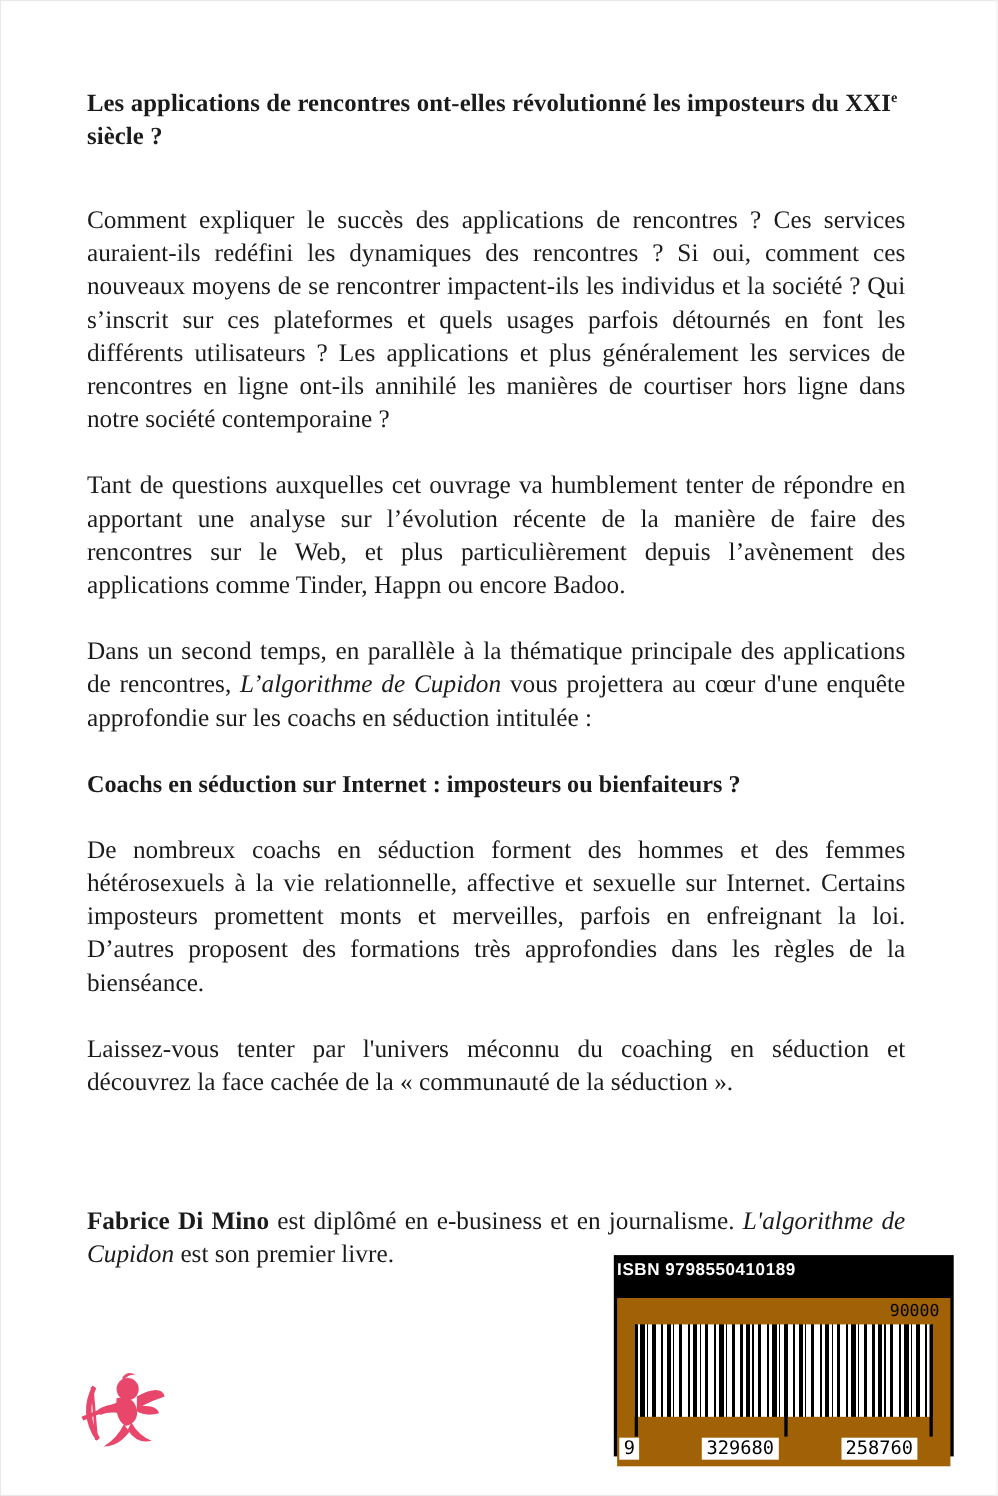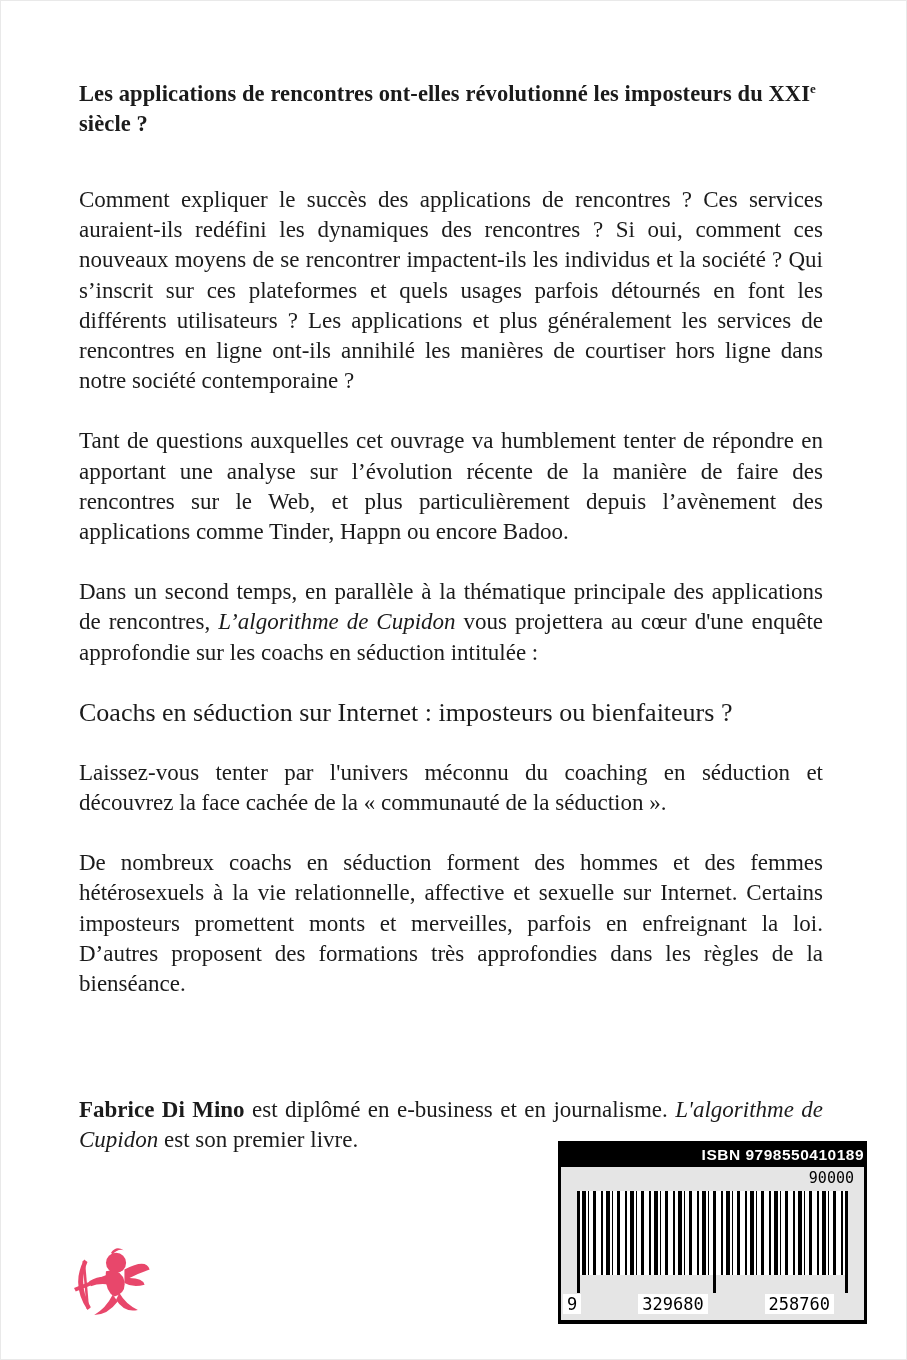"Coachs en séduction sur Internet" h2.subheading { font-size: 26px -> 22px; font-weight: normal -> bold }
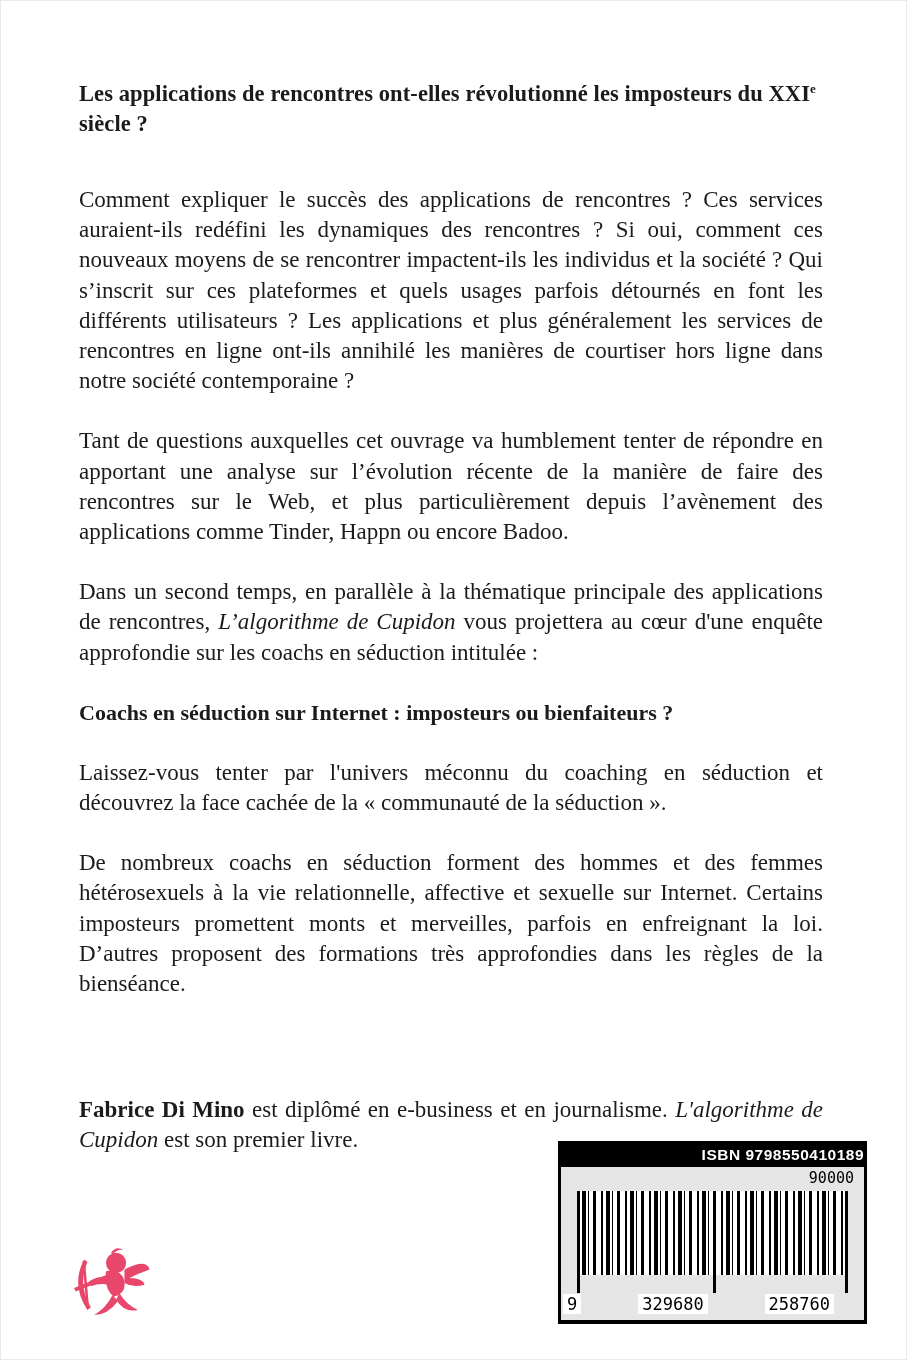"Laissez-vous tenter par l'univers" p { order: before "De nombreux coachs en séduction" -> after "De nombreux coachs en séduction" }
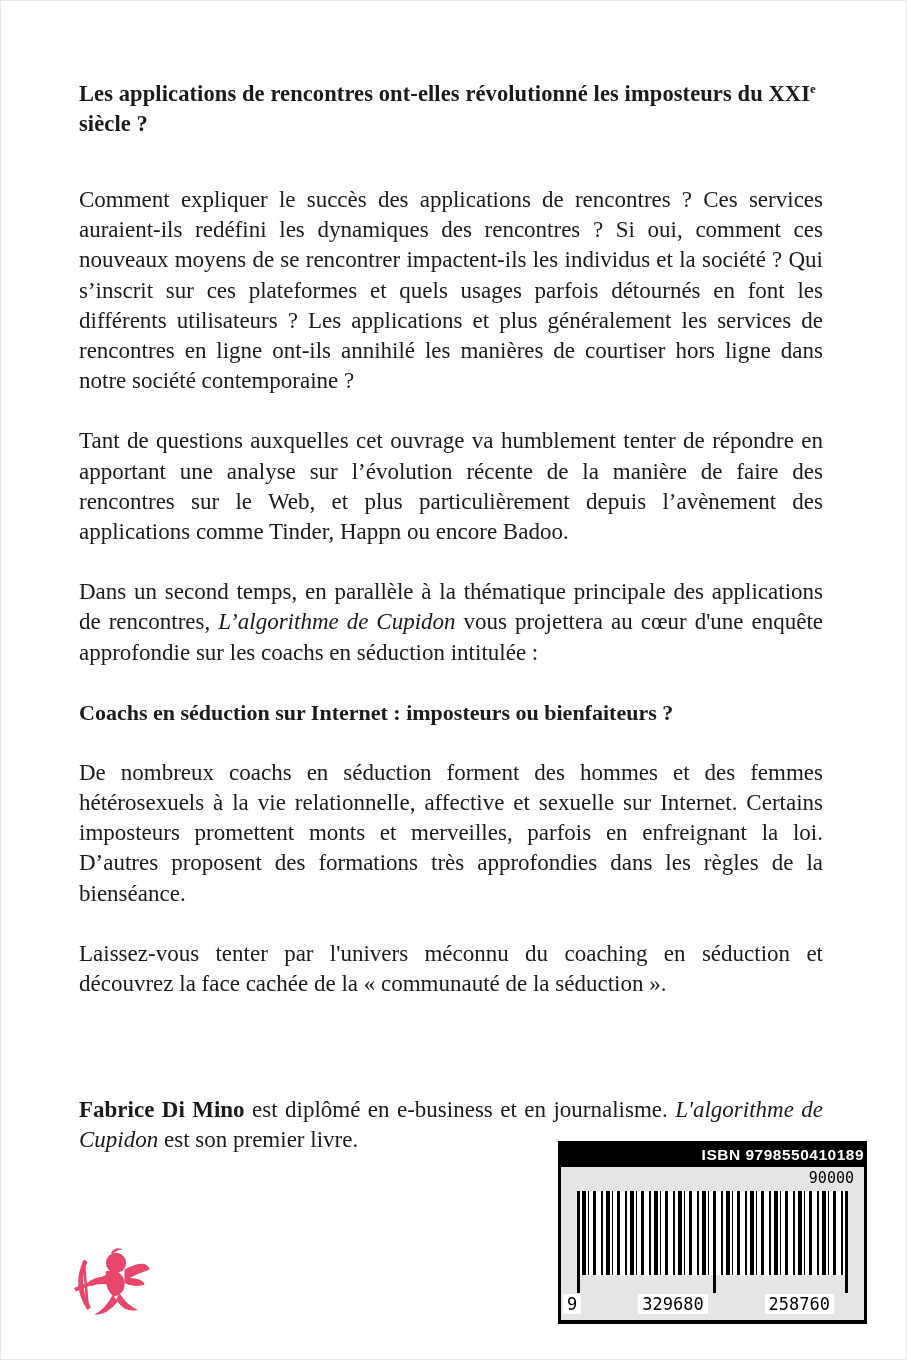"ISBN 9798550410189" .isbn-header { height: 26px -> 39px; text-align: right -> left }
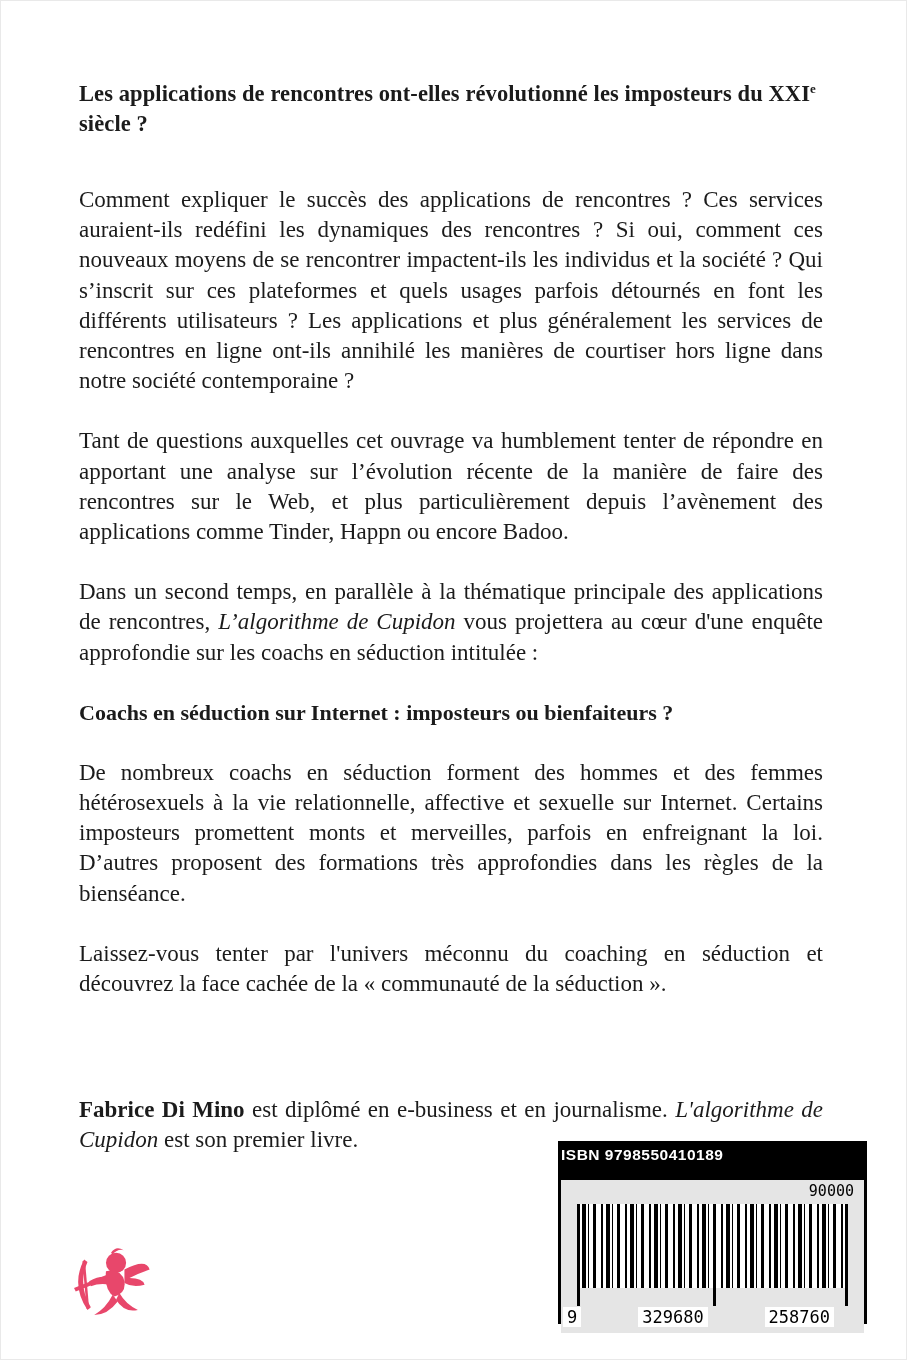"90000" .barcode-inner { background: #e5e5e5 -> #a16207 }
